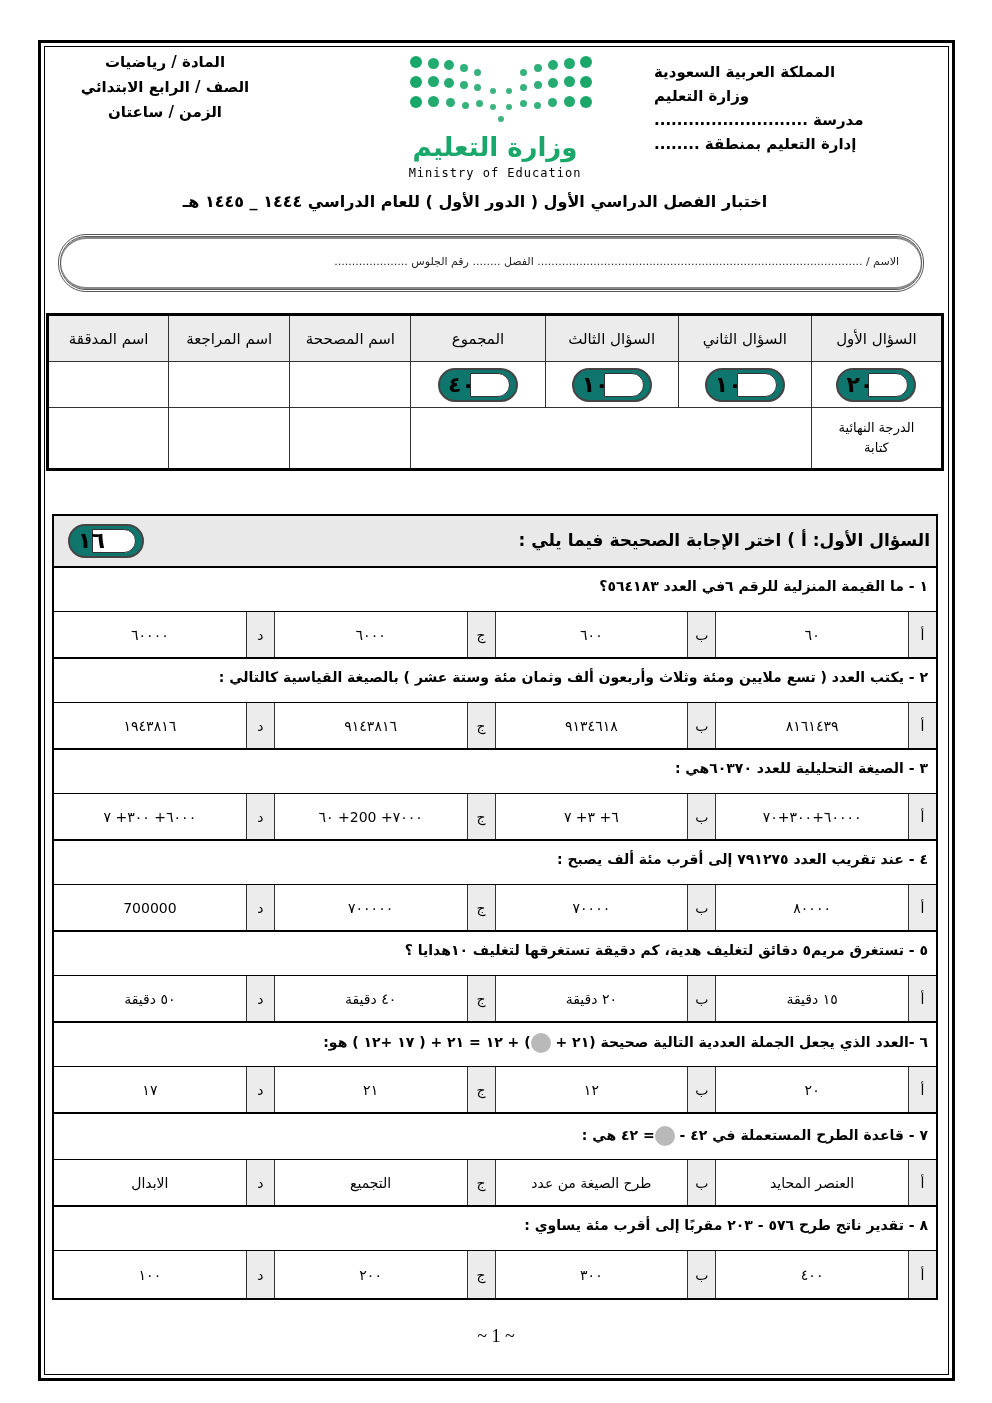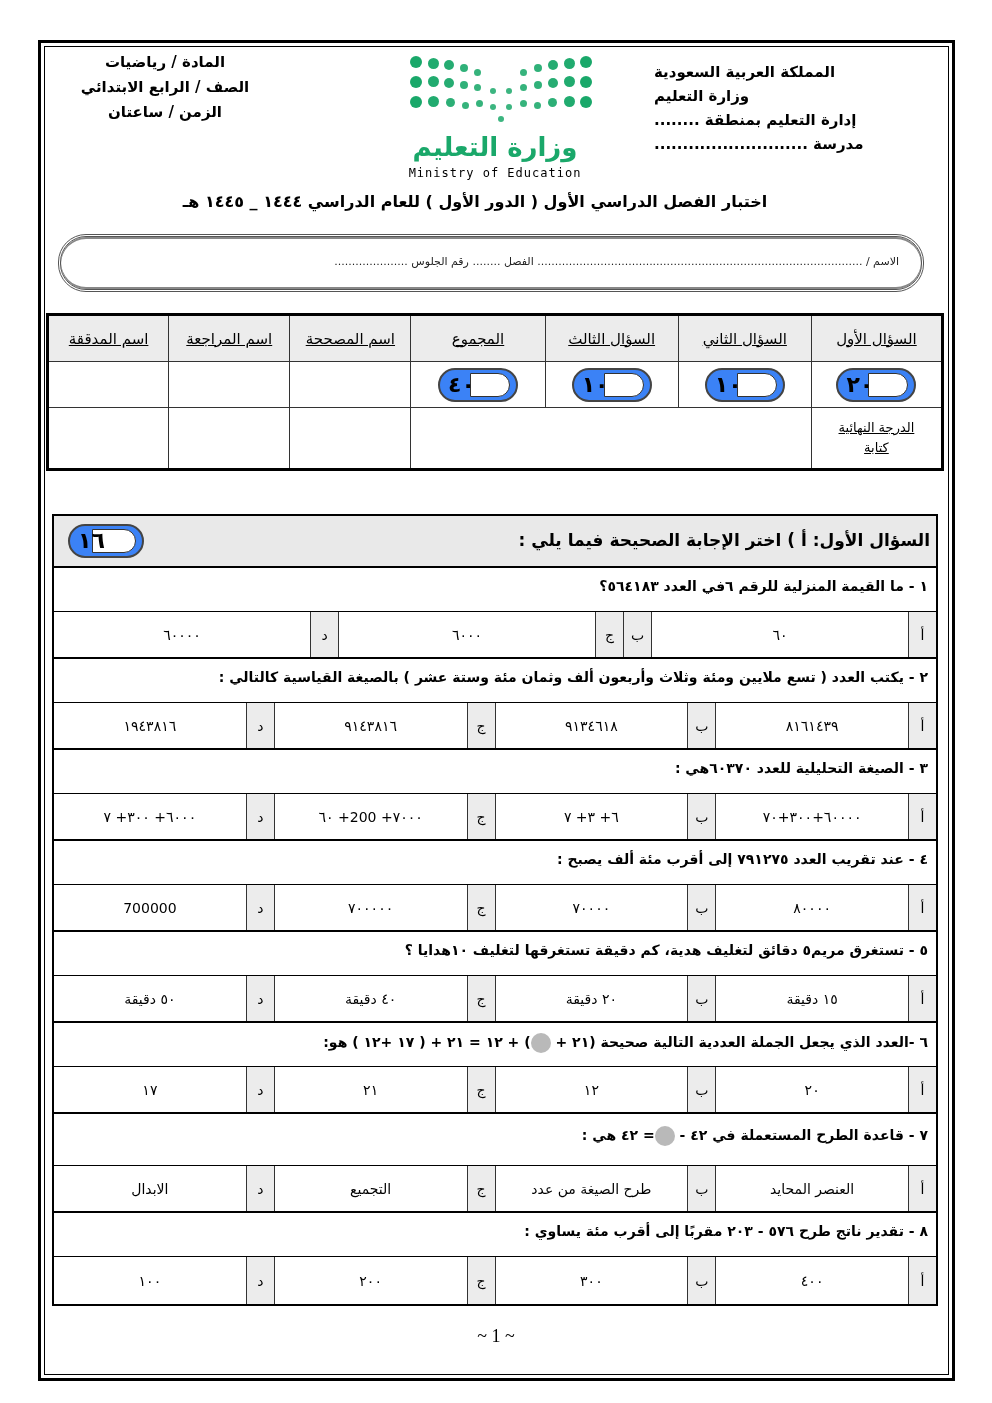"إدارة التعليم بمنطقة ........" div { order: before "مدرسة ..........................." -> after "مدرسة ..........................." }
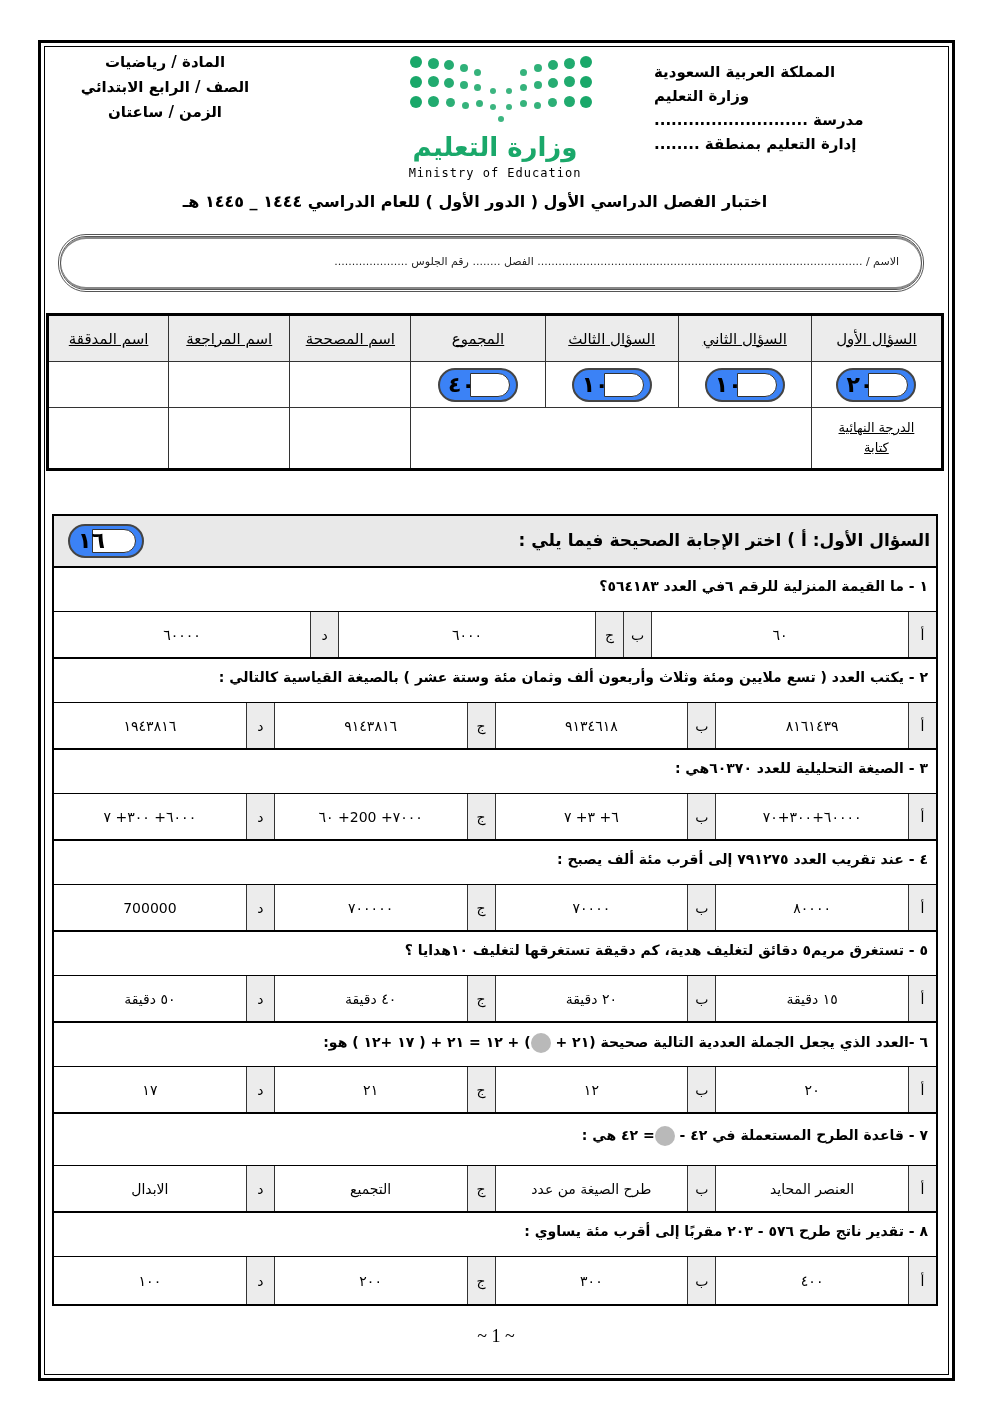"اسم المدققة" table.grades td { text-decoration: underline -> none }
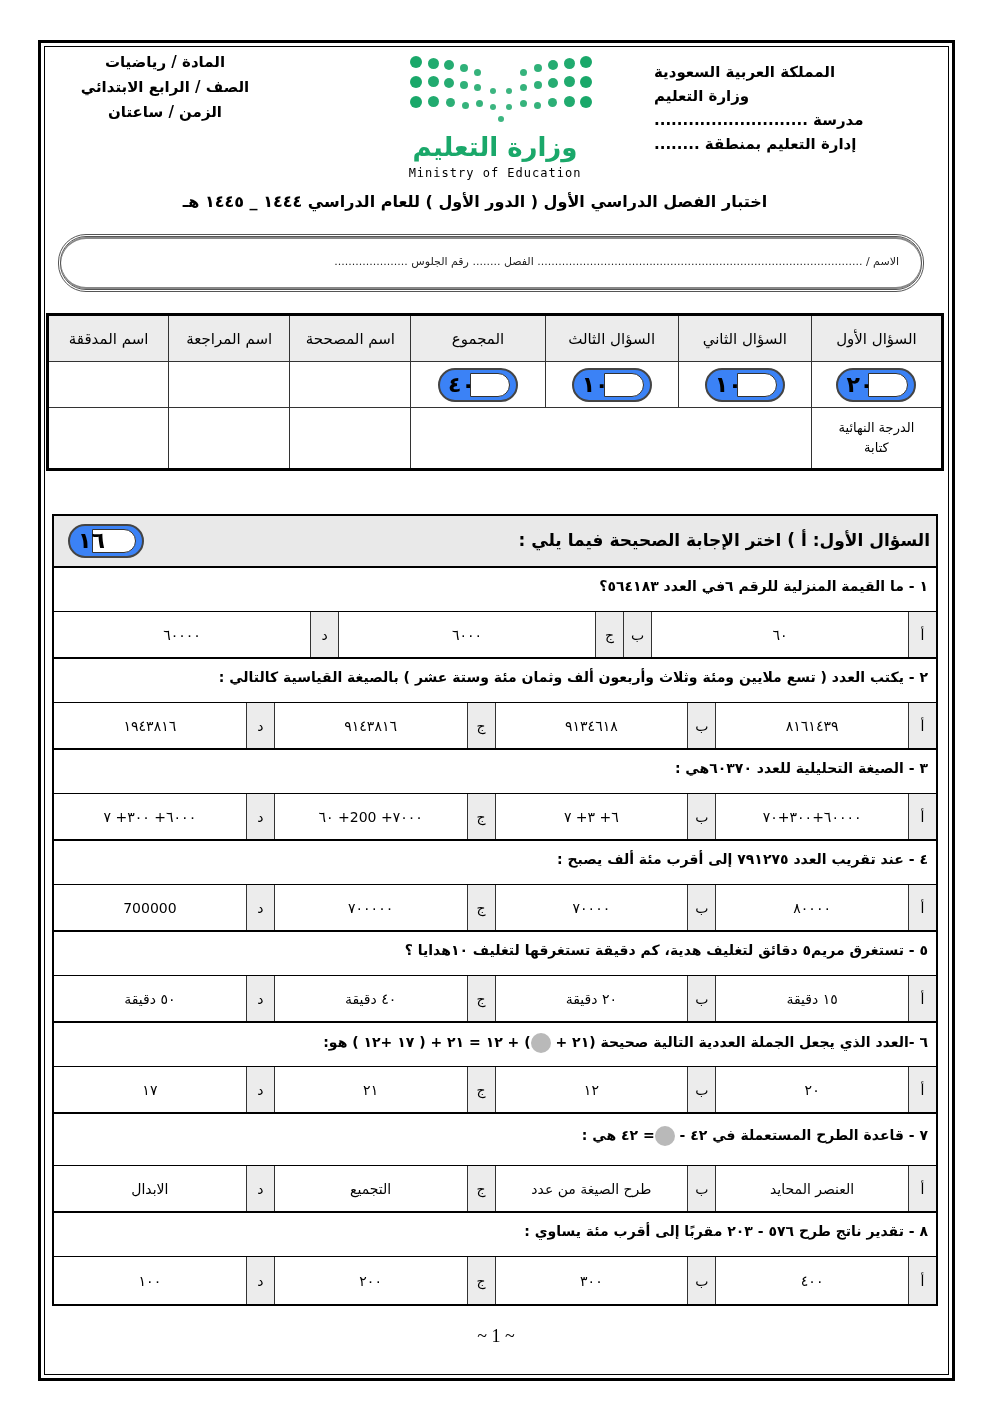"٤٠" .pill { background: #3b82f6 -> #0f766e }
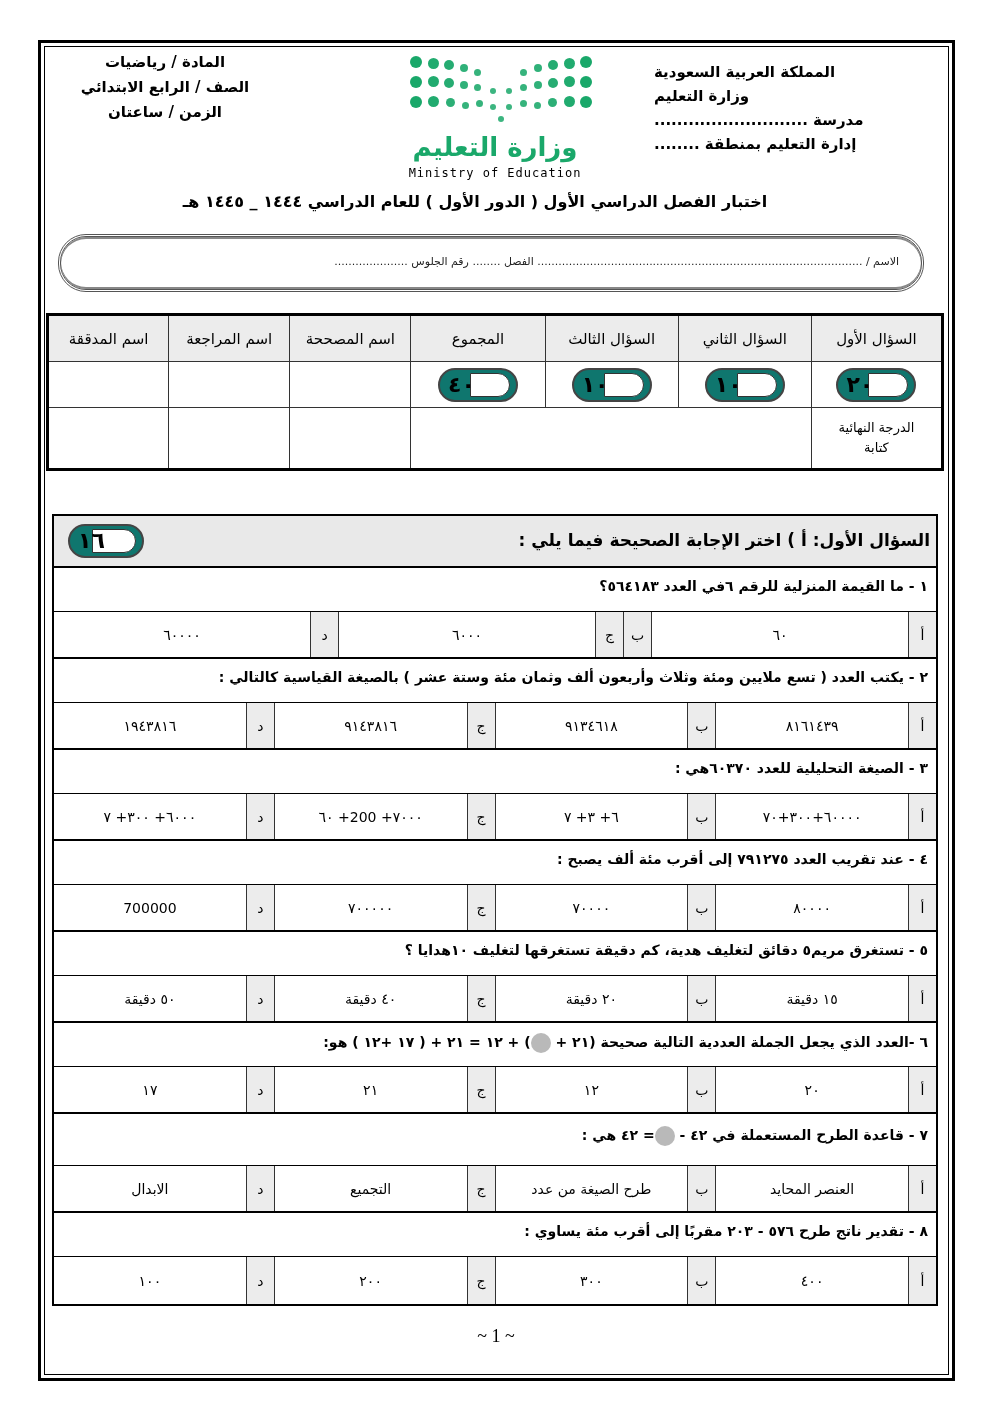"٦٠٠" div.val { html: none -> <div>٦٠٠</div> }
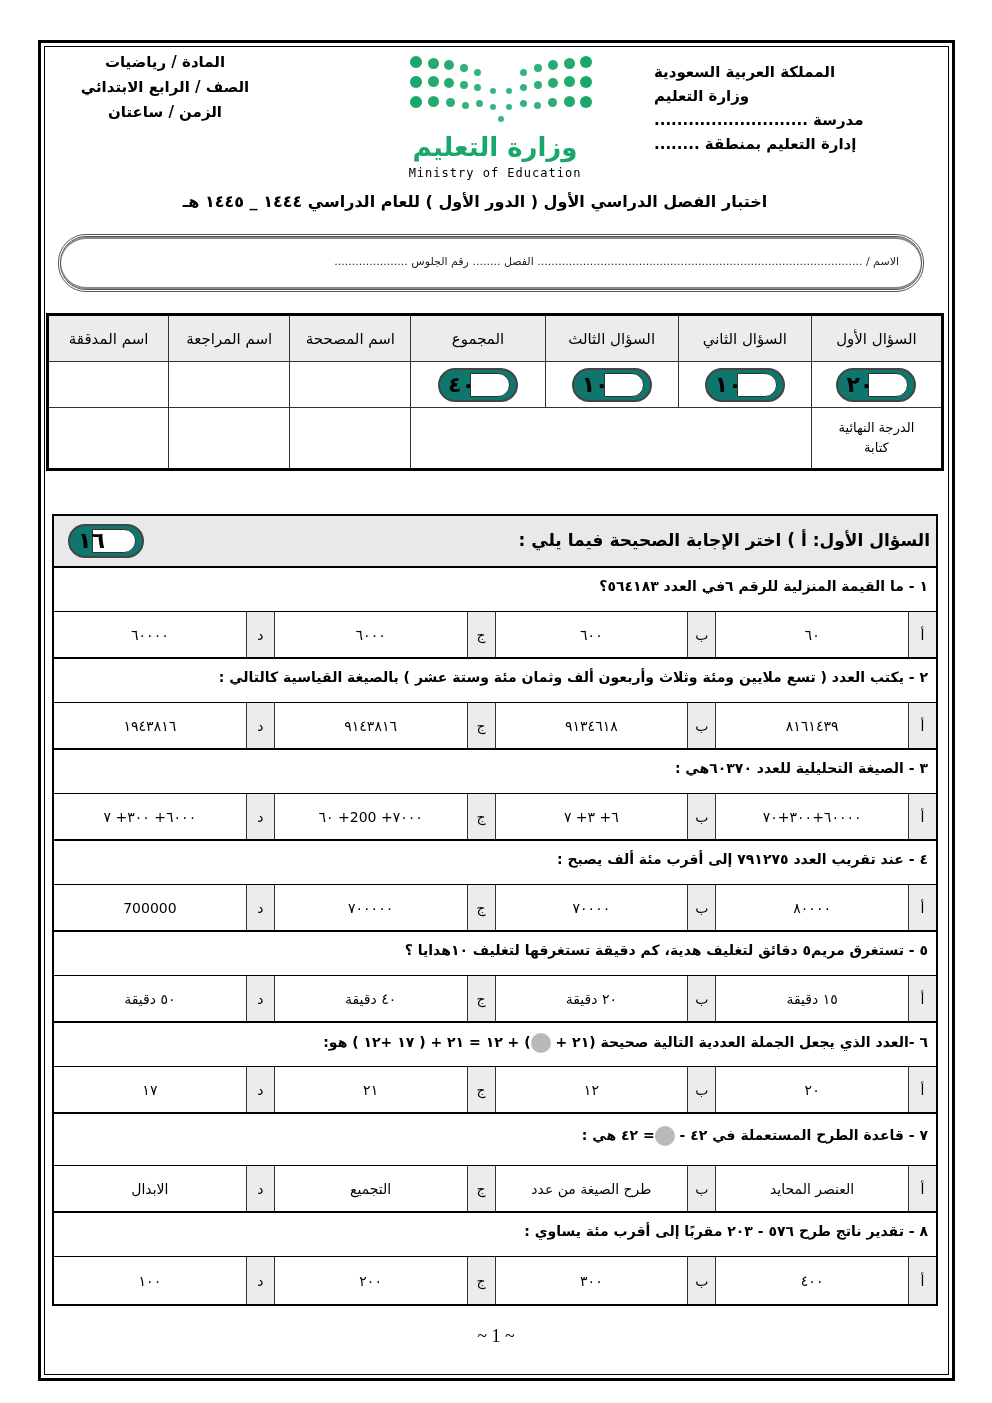"٧ - قاعدة الطرح المستعملة" div.qtext { height: 52px -> 46px }
